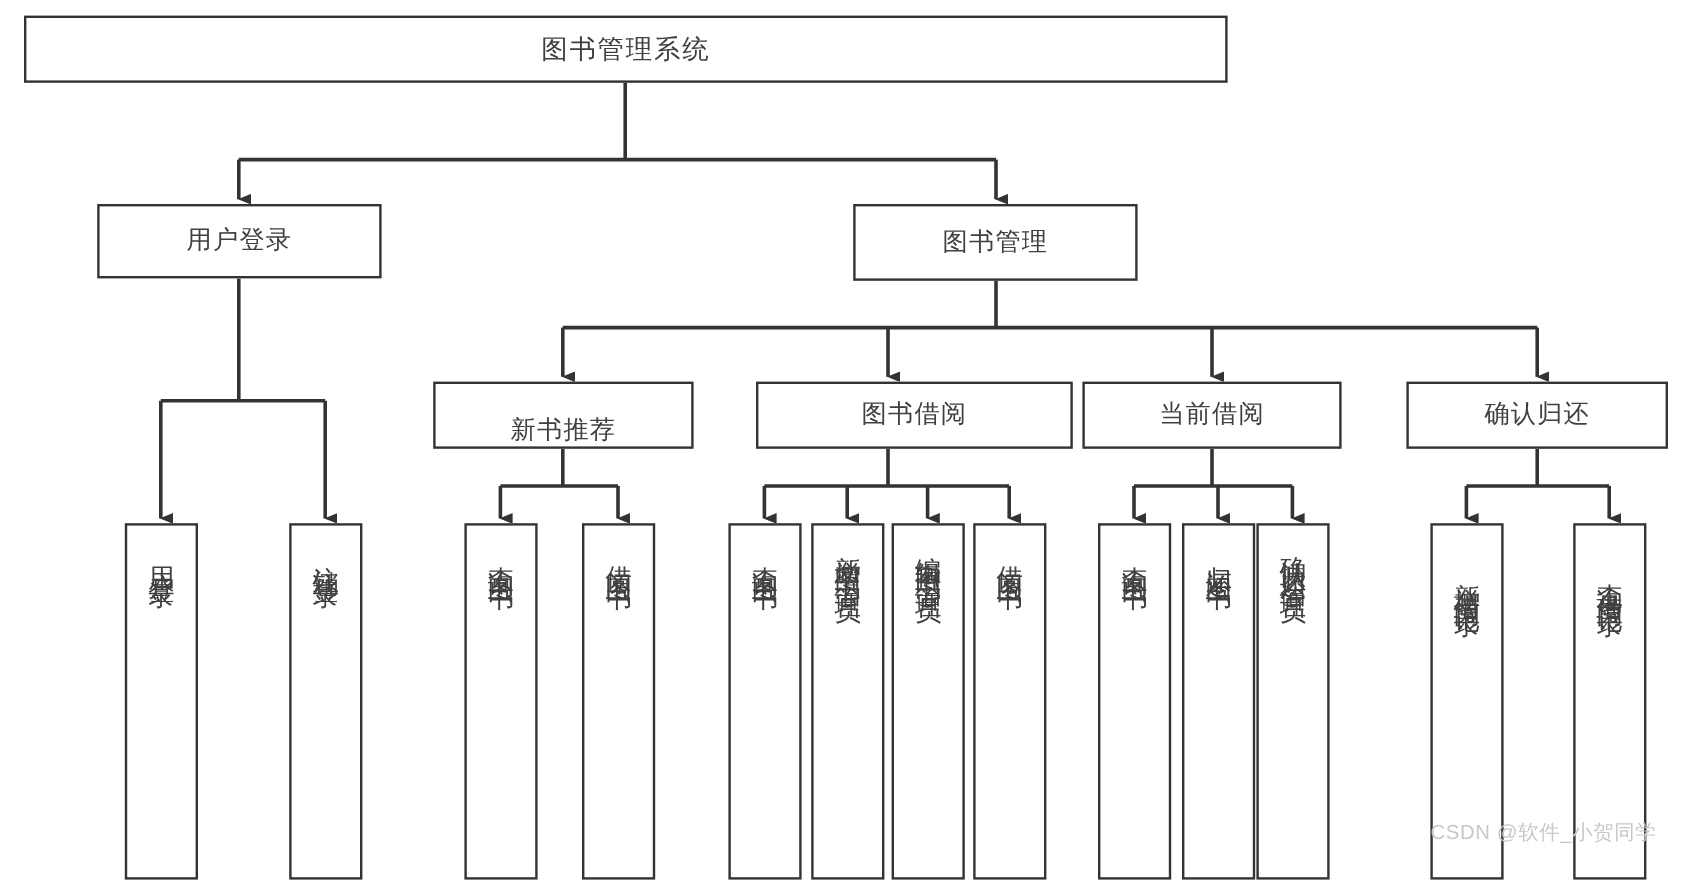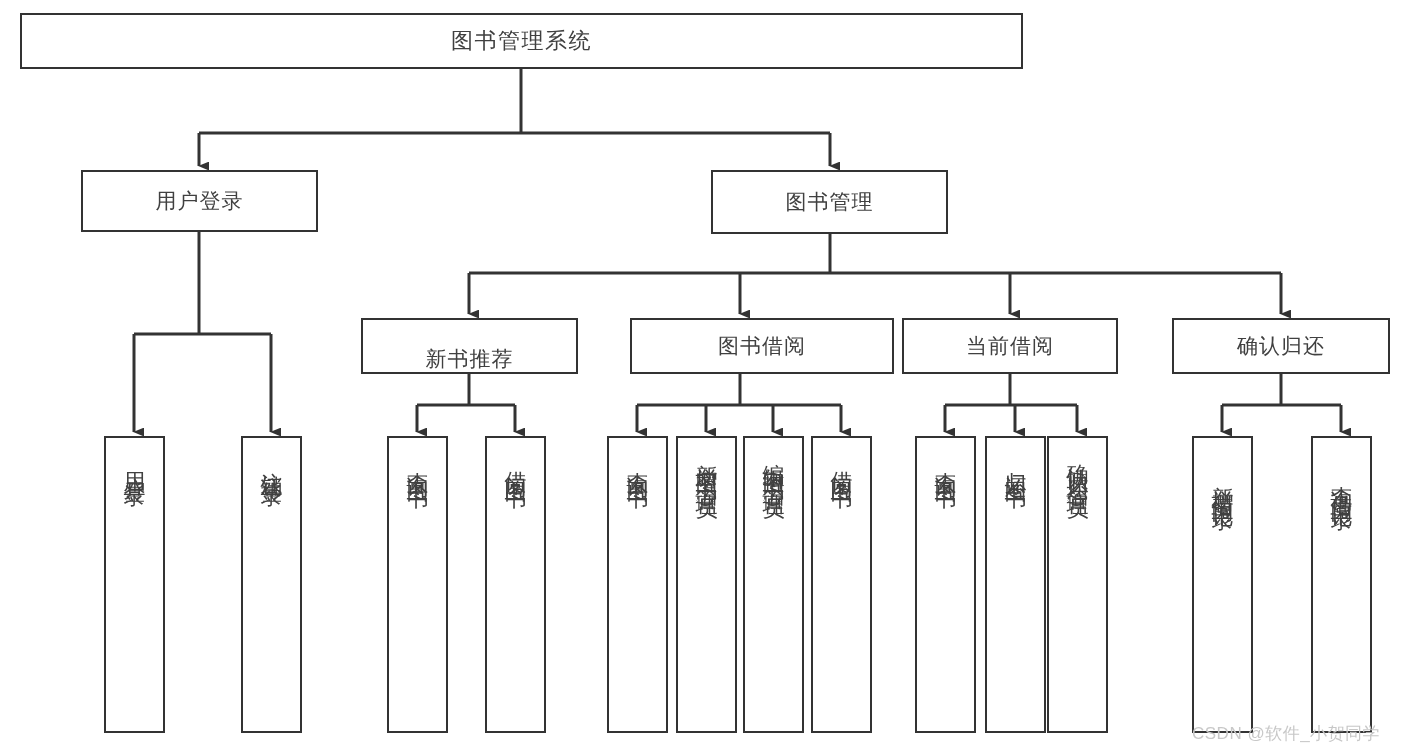"CSDN @软件_小贺同学" div.watermark { margin-top: 40px -> none }
